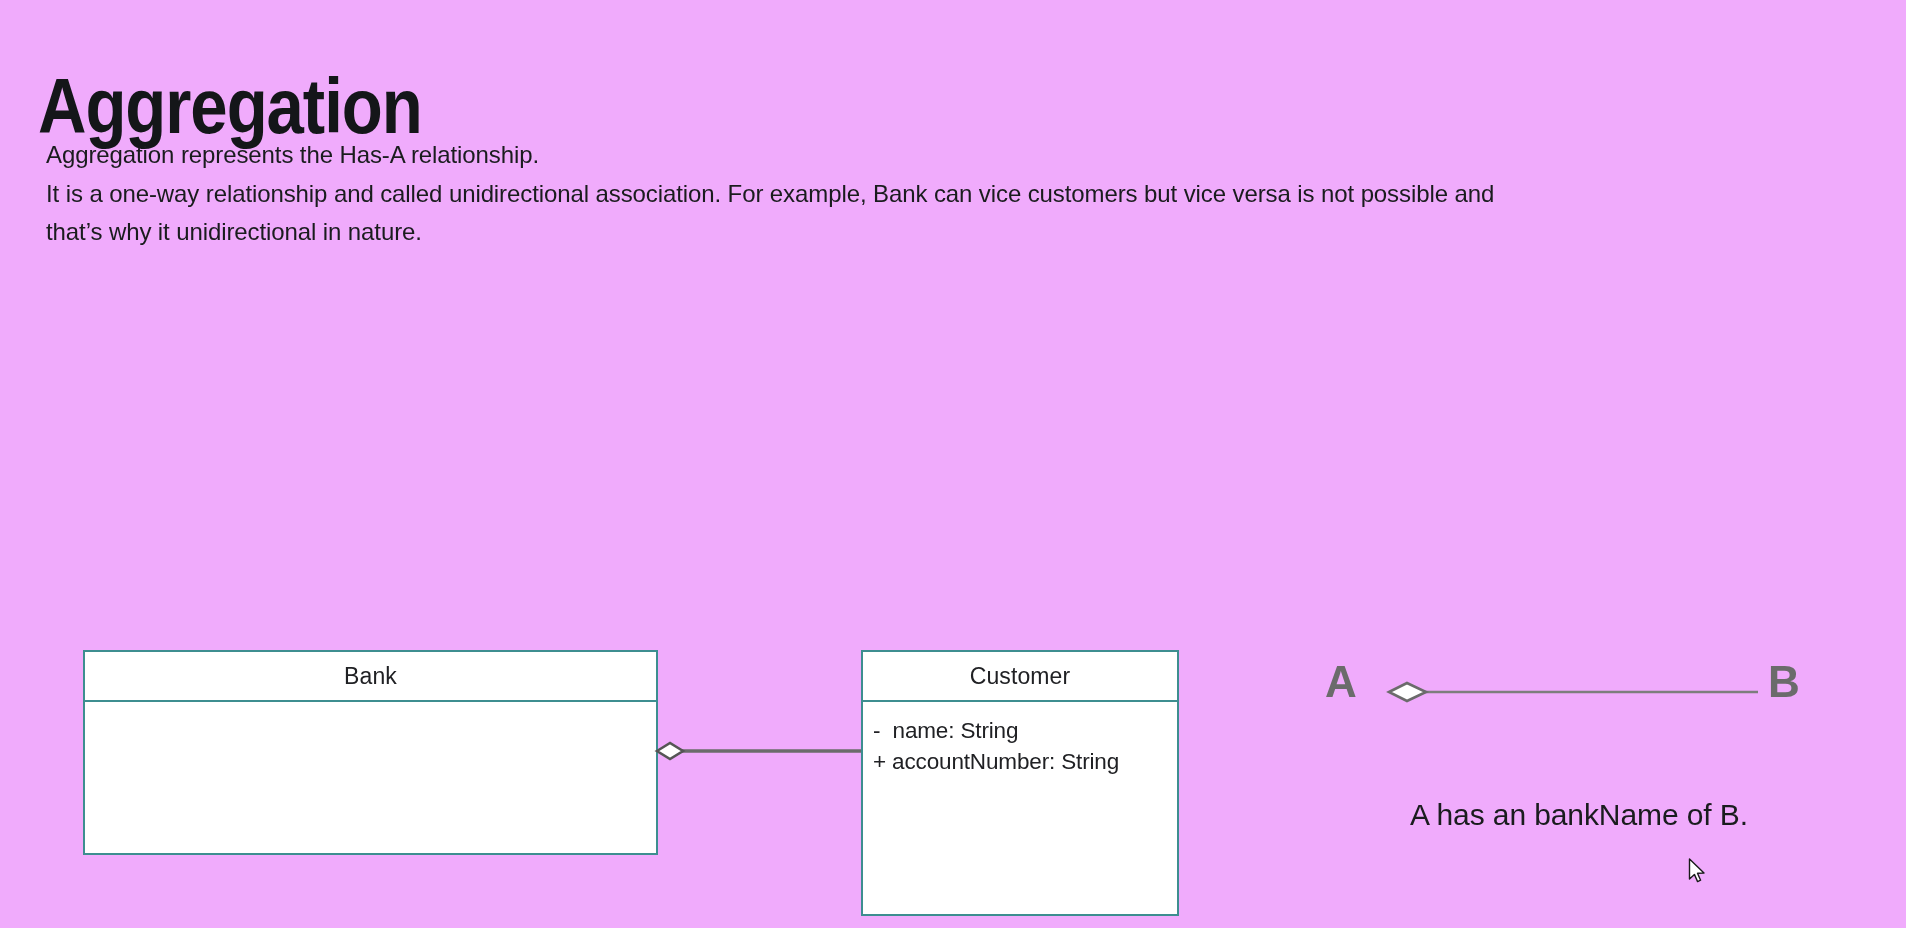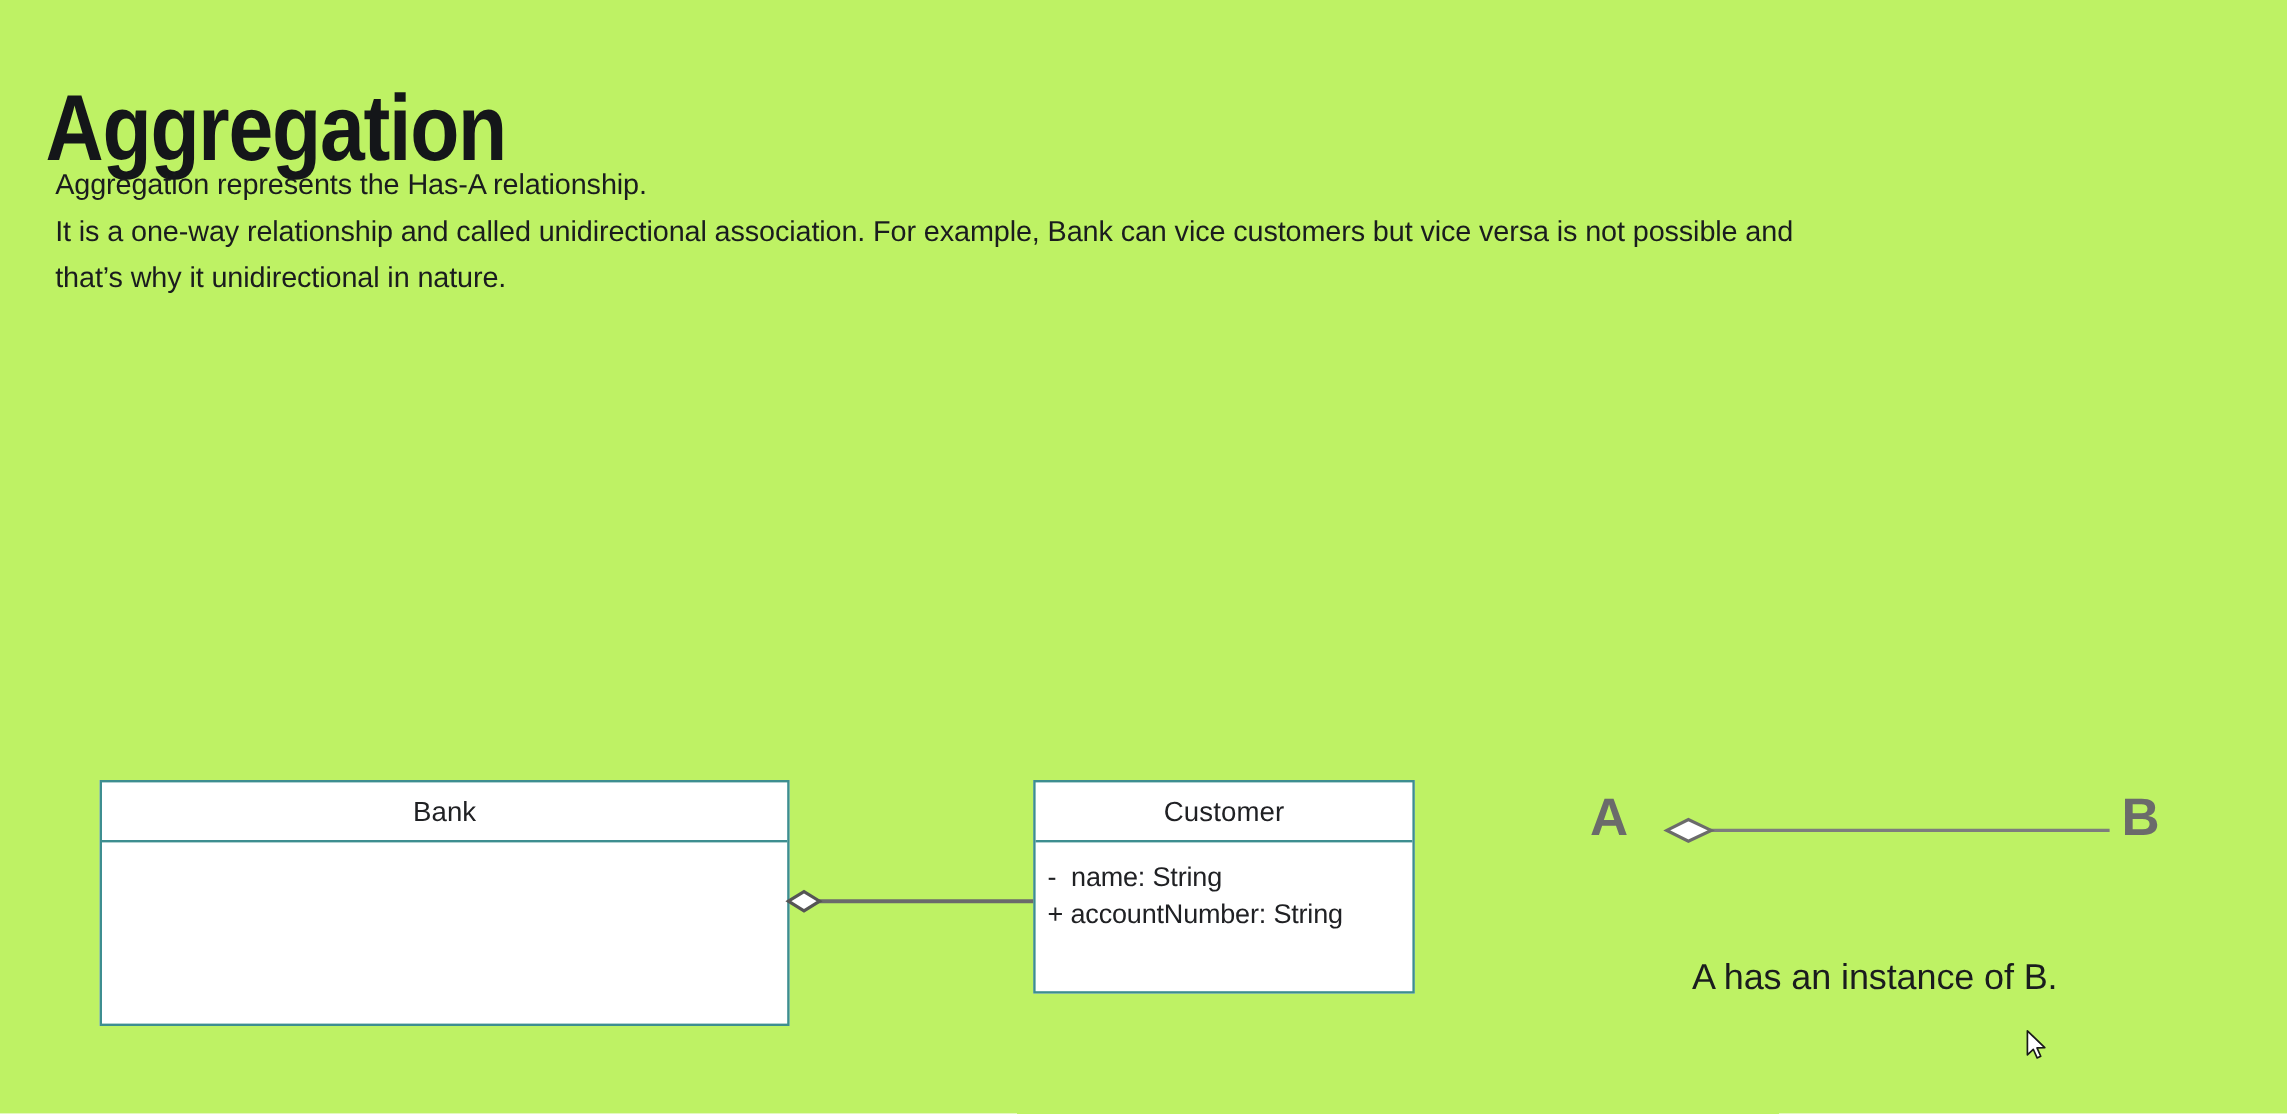"Aggregation" #slide { background: #bef264 -> #f0abfc }
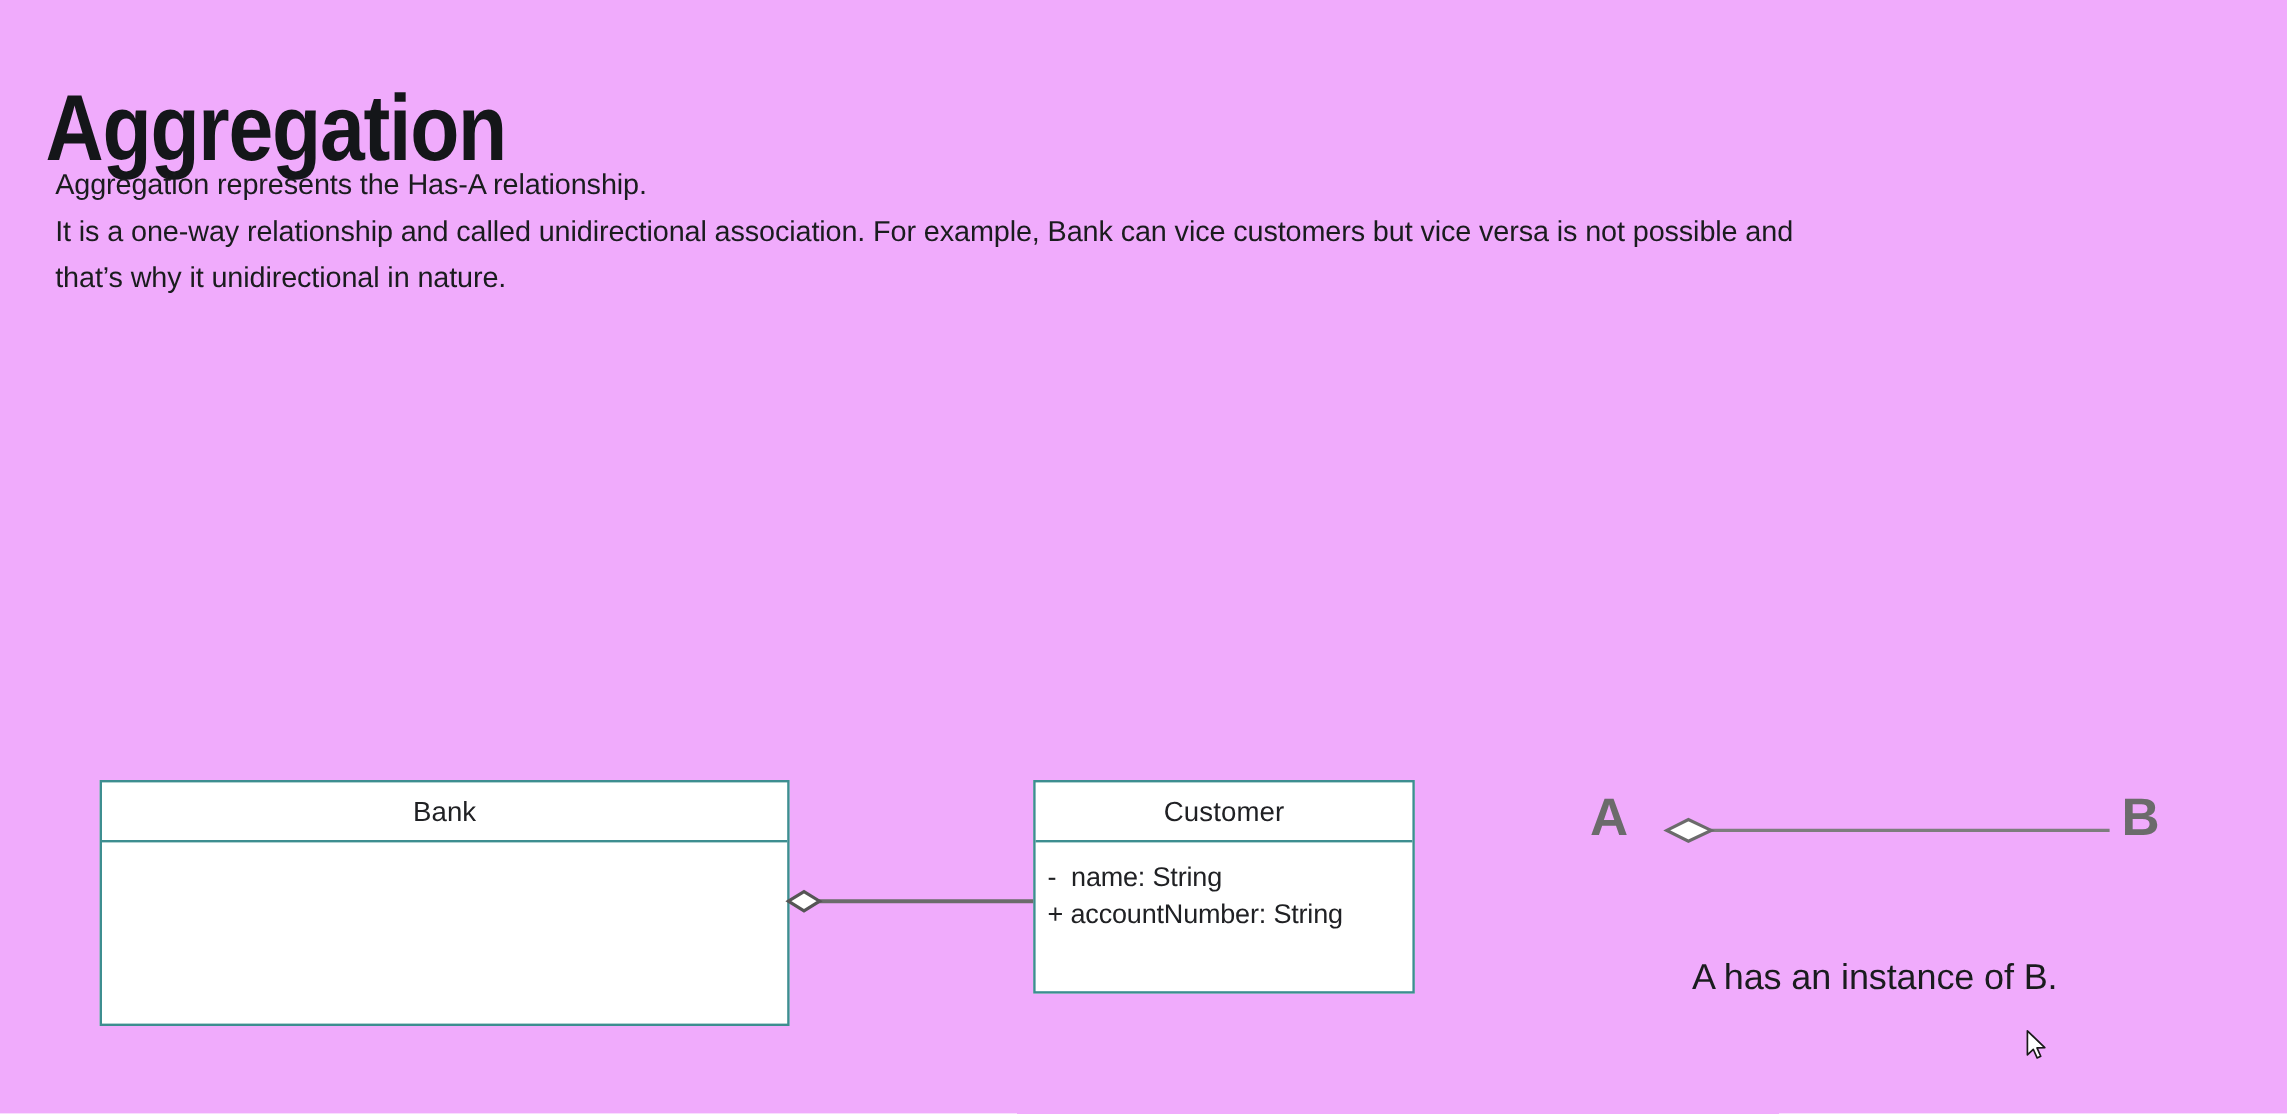"Customer" #customer-class { height: 178px -> 266px }
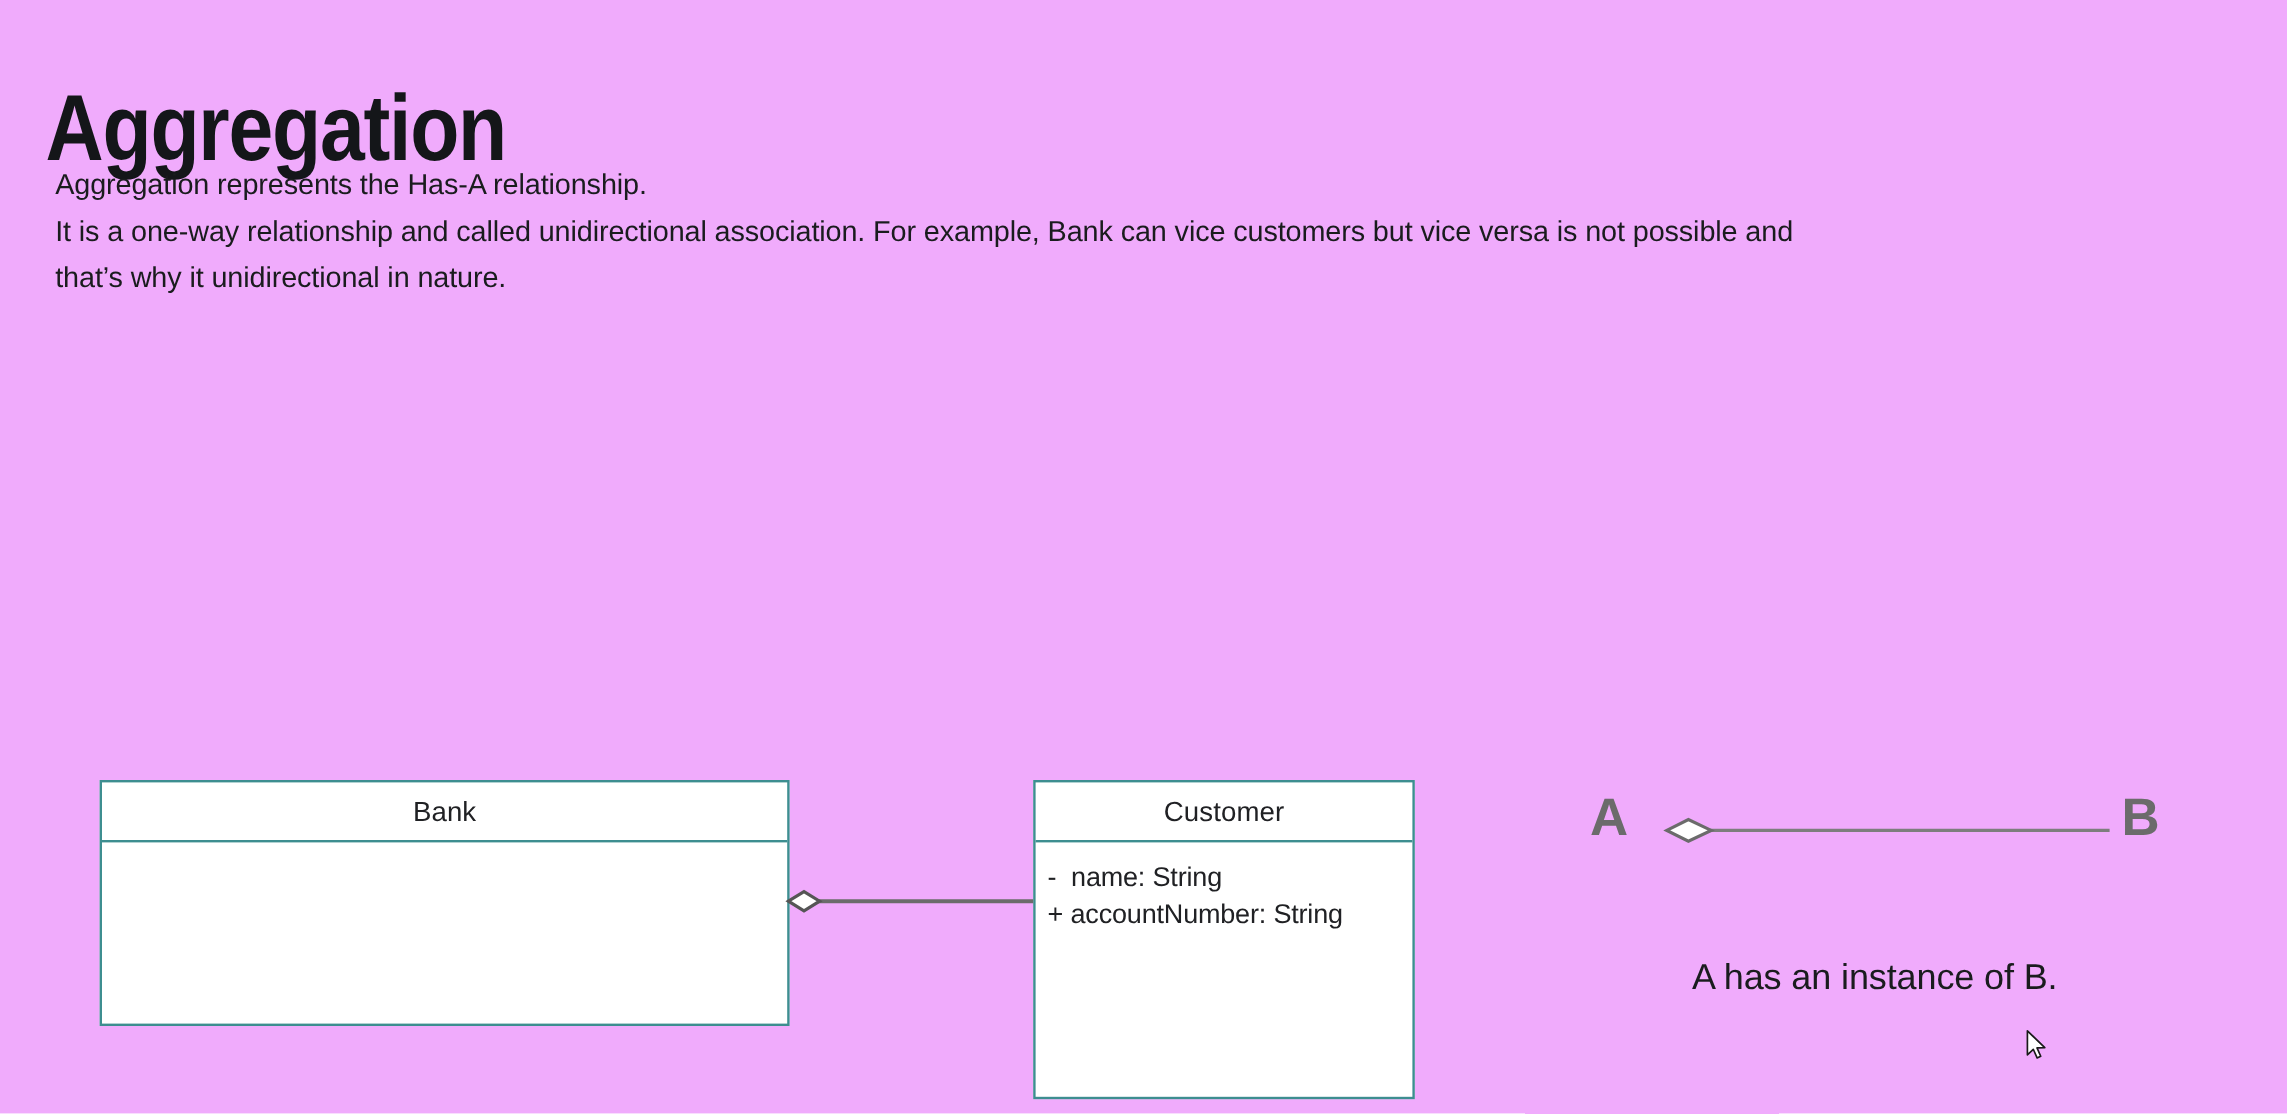"A has an instance of" div { text: instance -> bankName }
